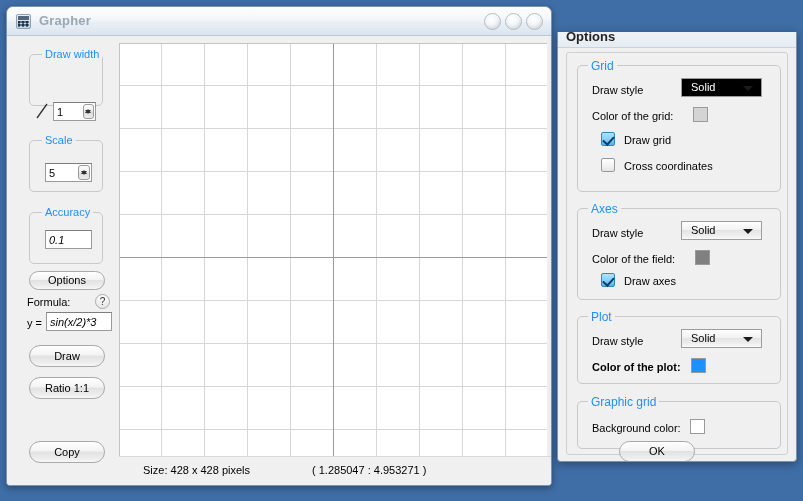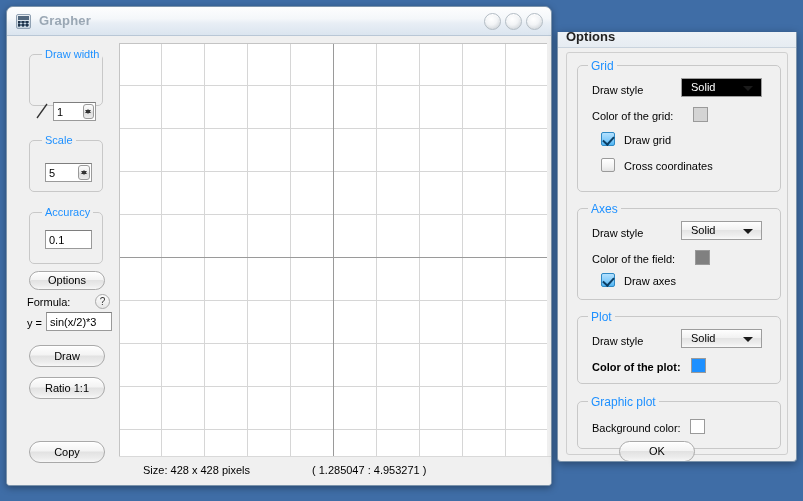"0.1" .txtbox { font-style: none -> italic }
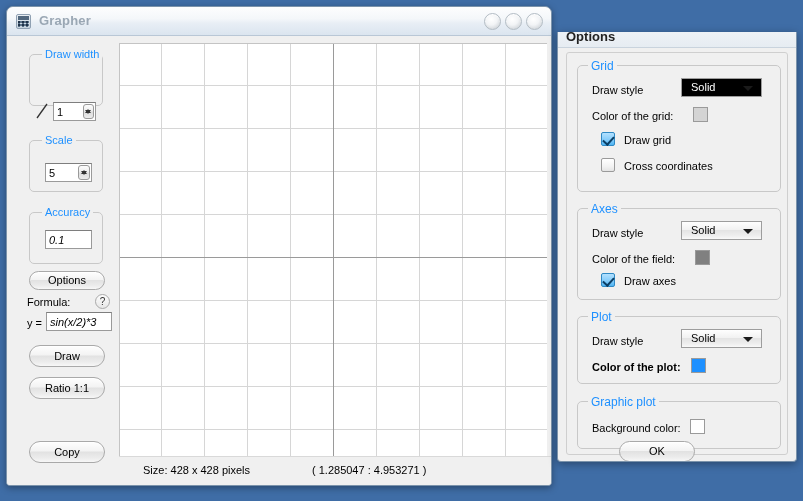"Graphic plot" span.gb-title { text: plot -> grid }
